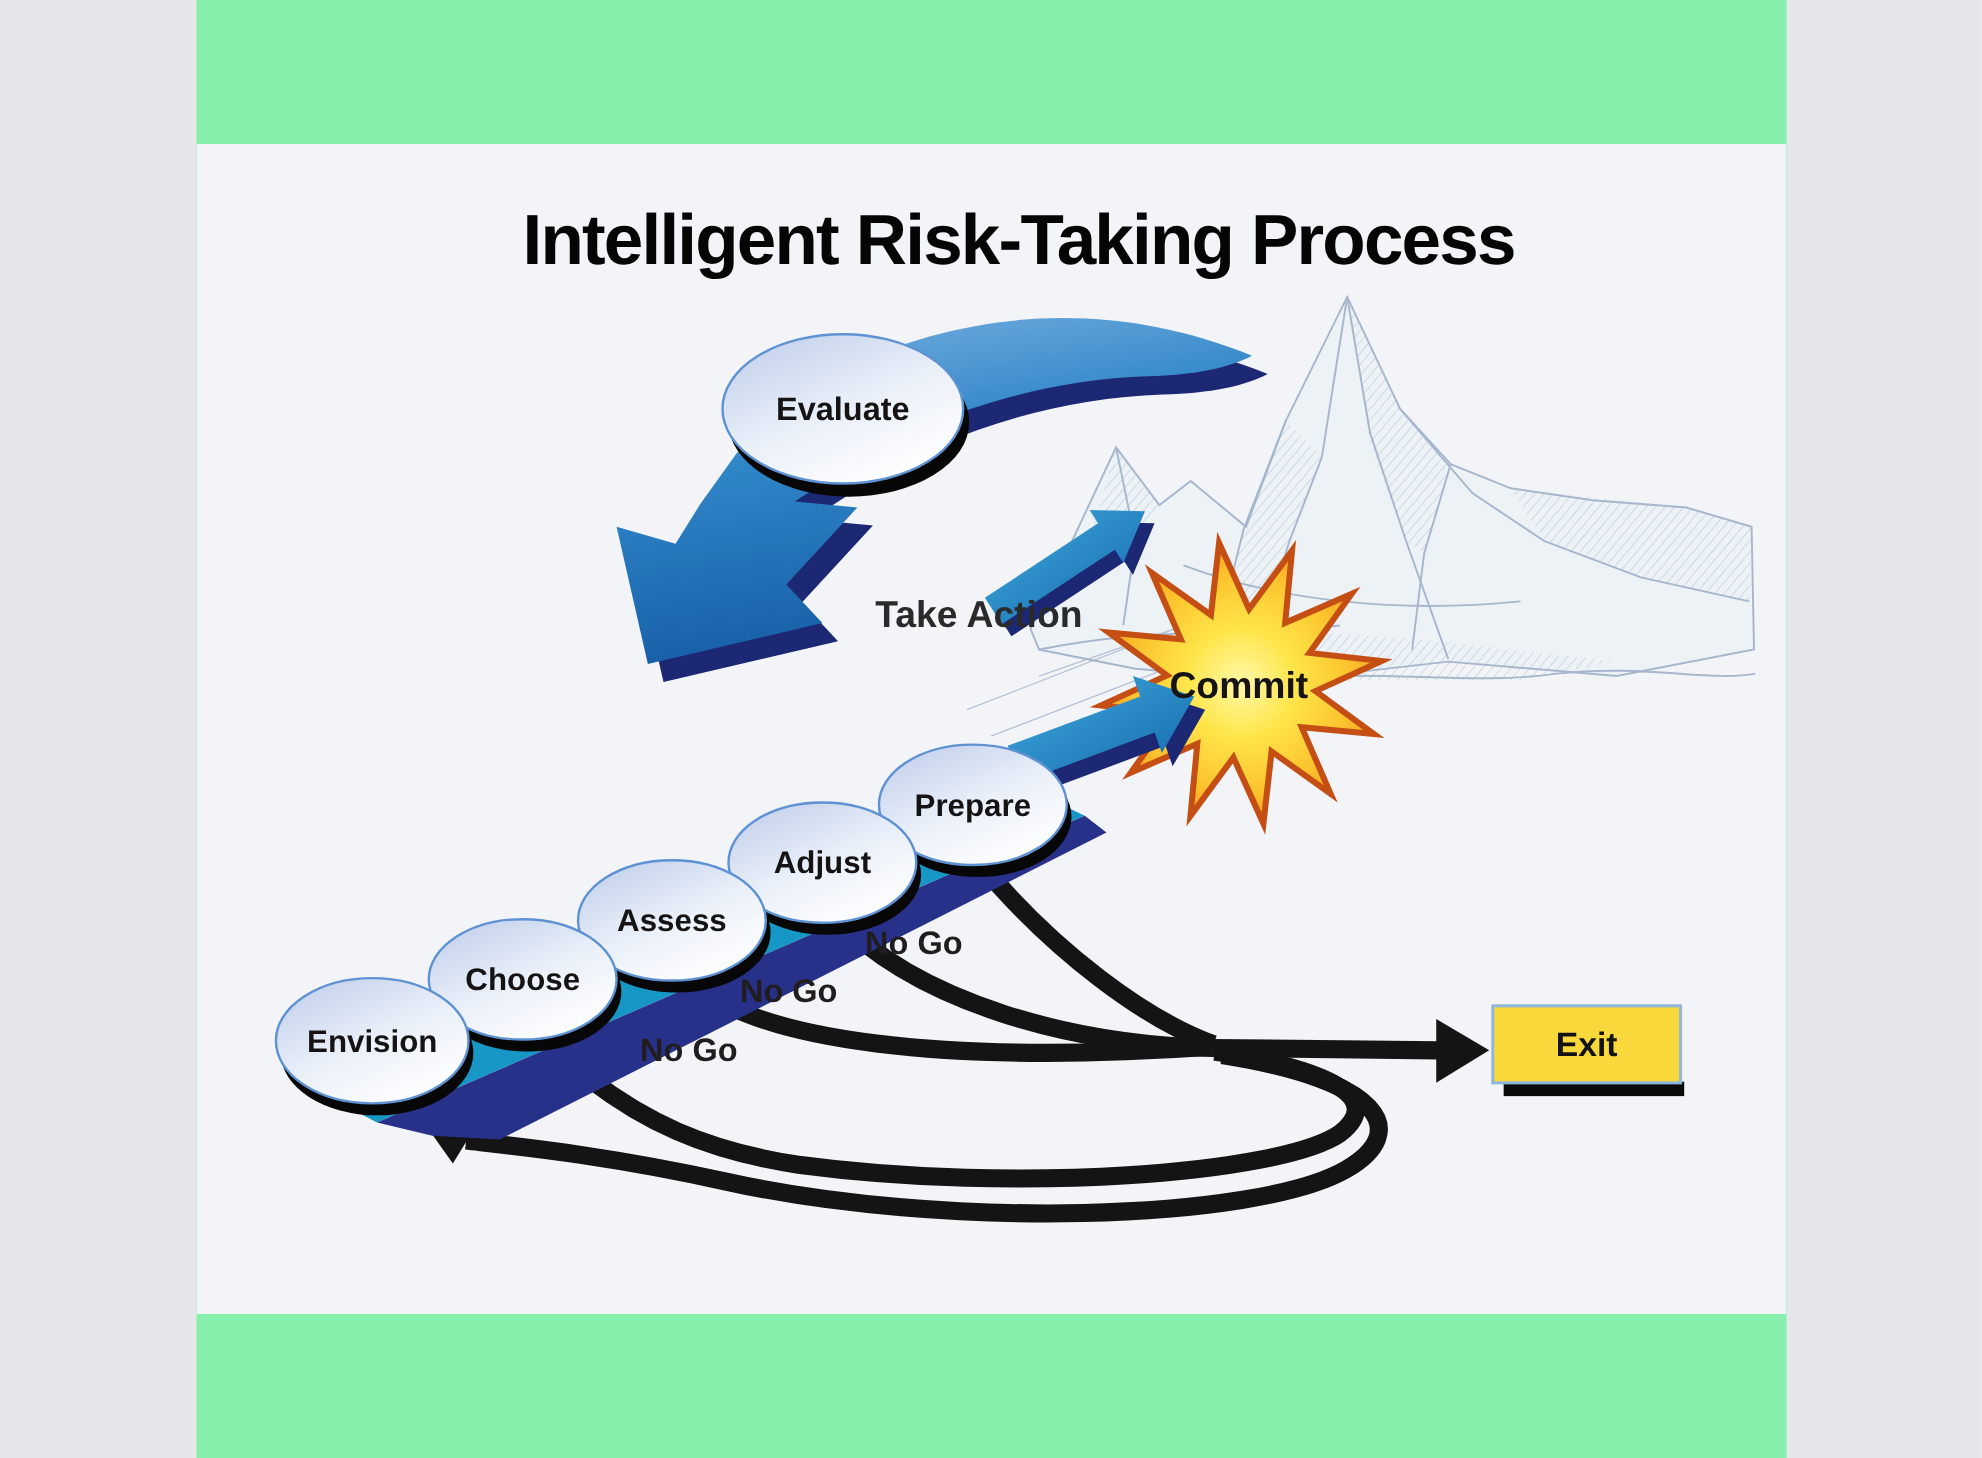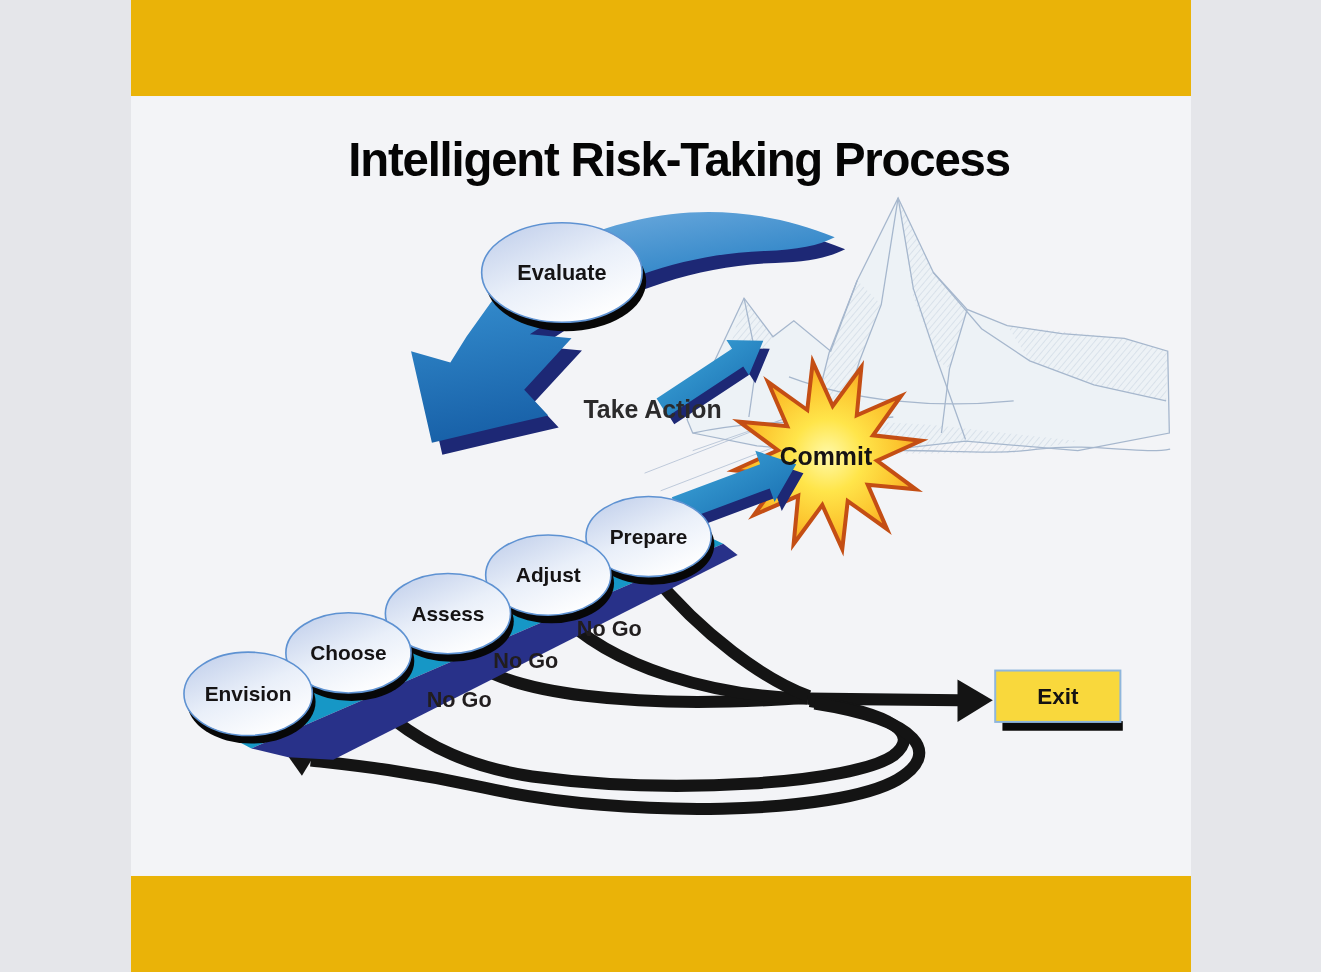"Intelligent Risk-Taking Process" .stage-canvas { background: #eab308 -> #86efac }
